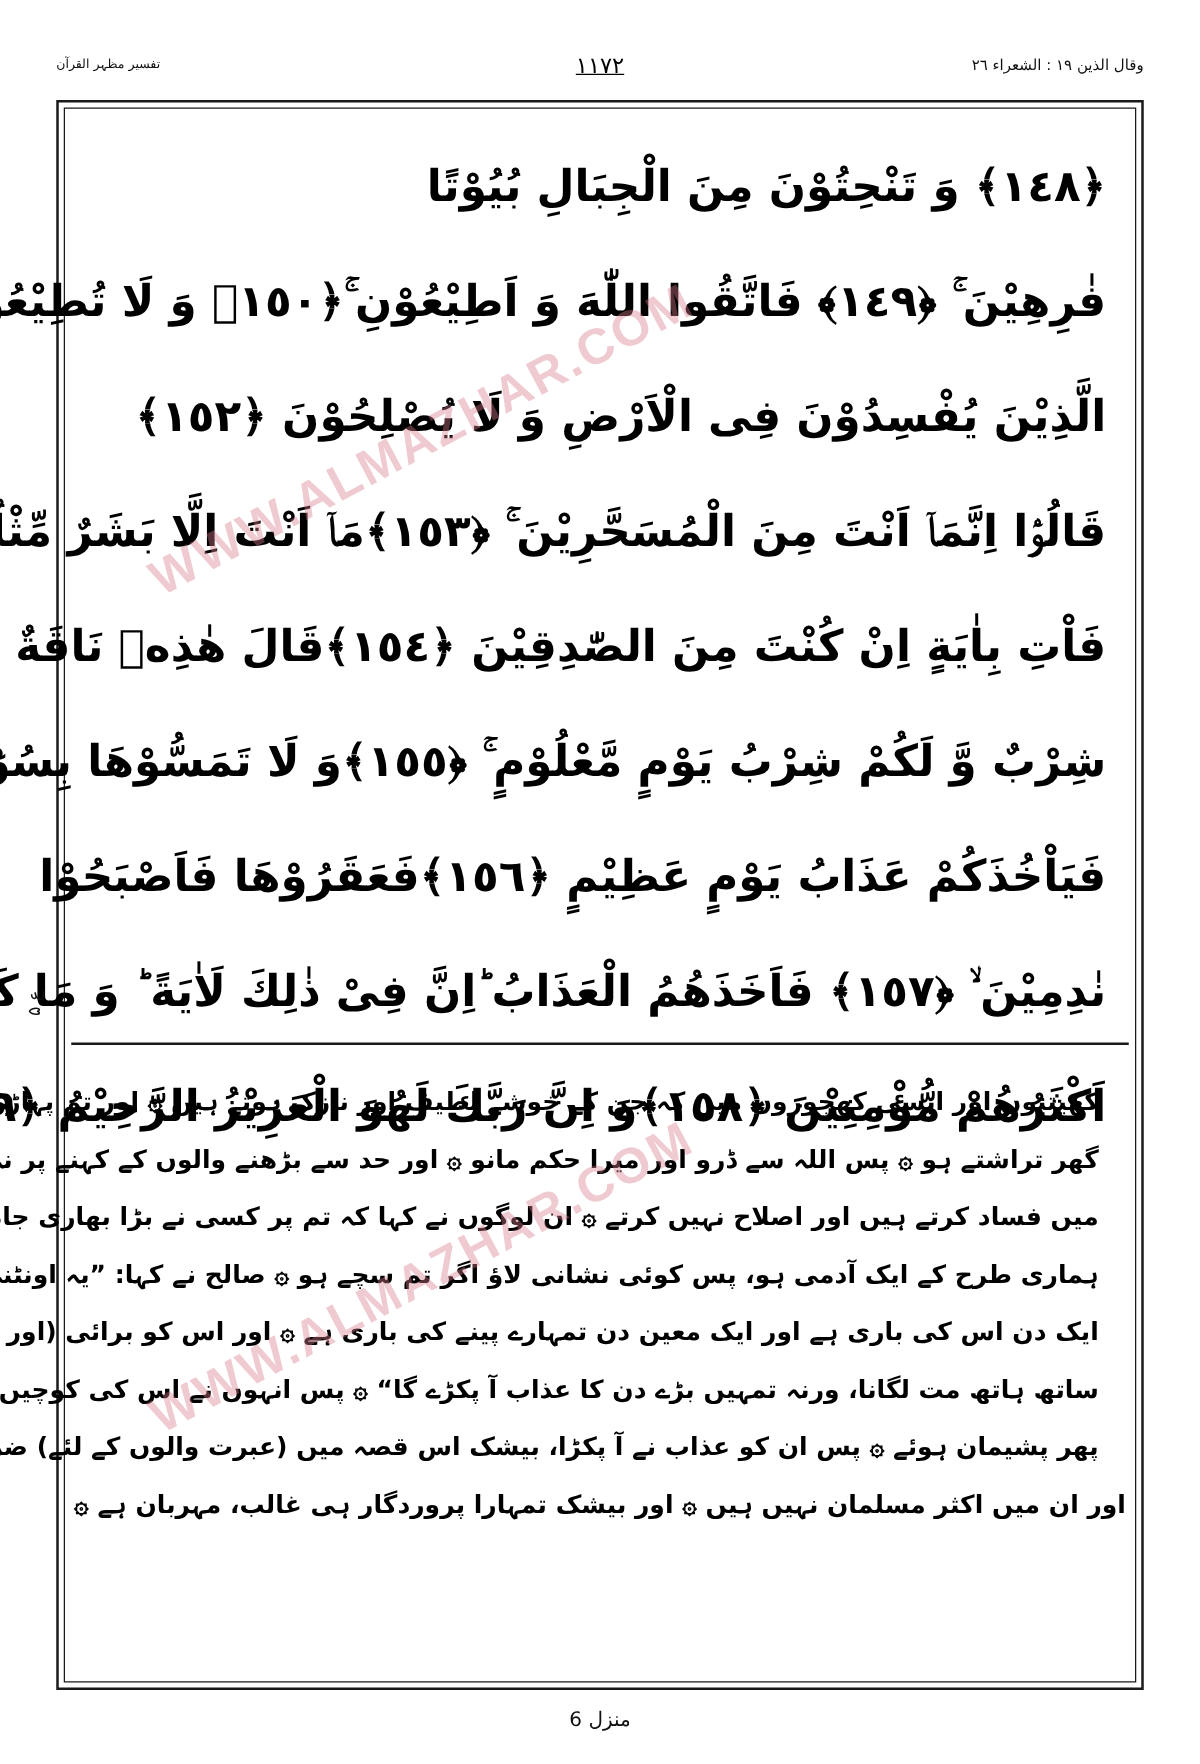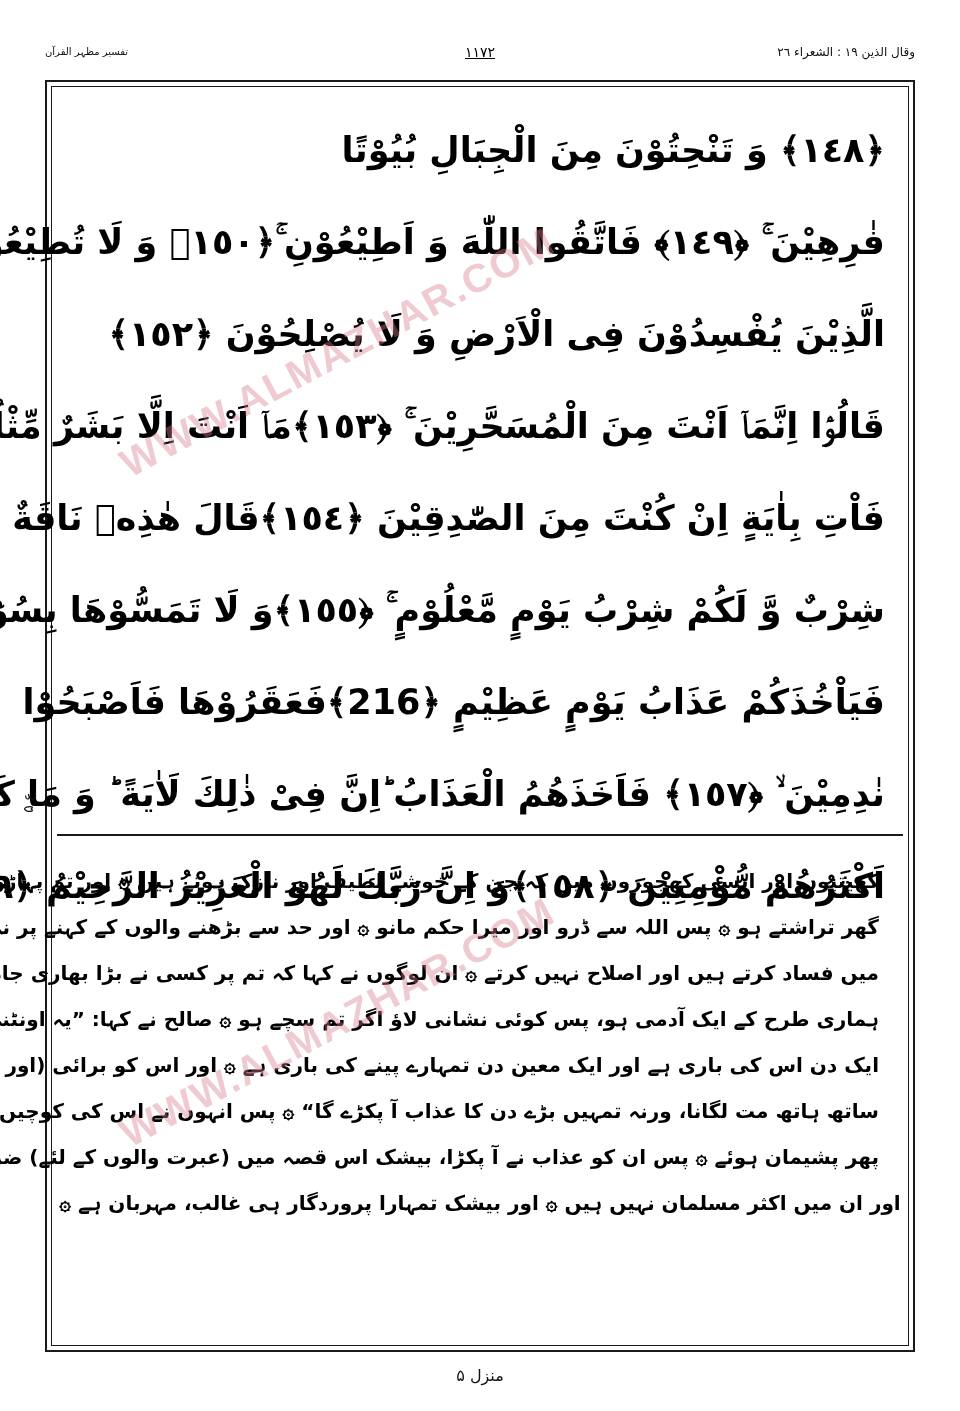"١١٧٢" .header-center { font-size: 14px -> 18px }
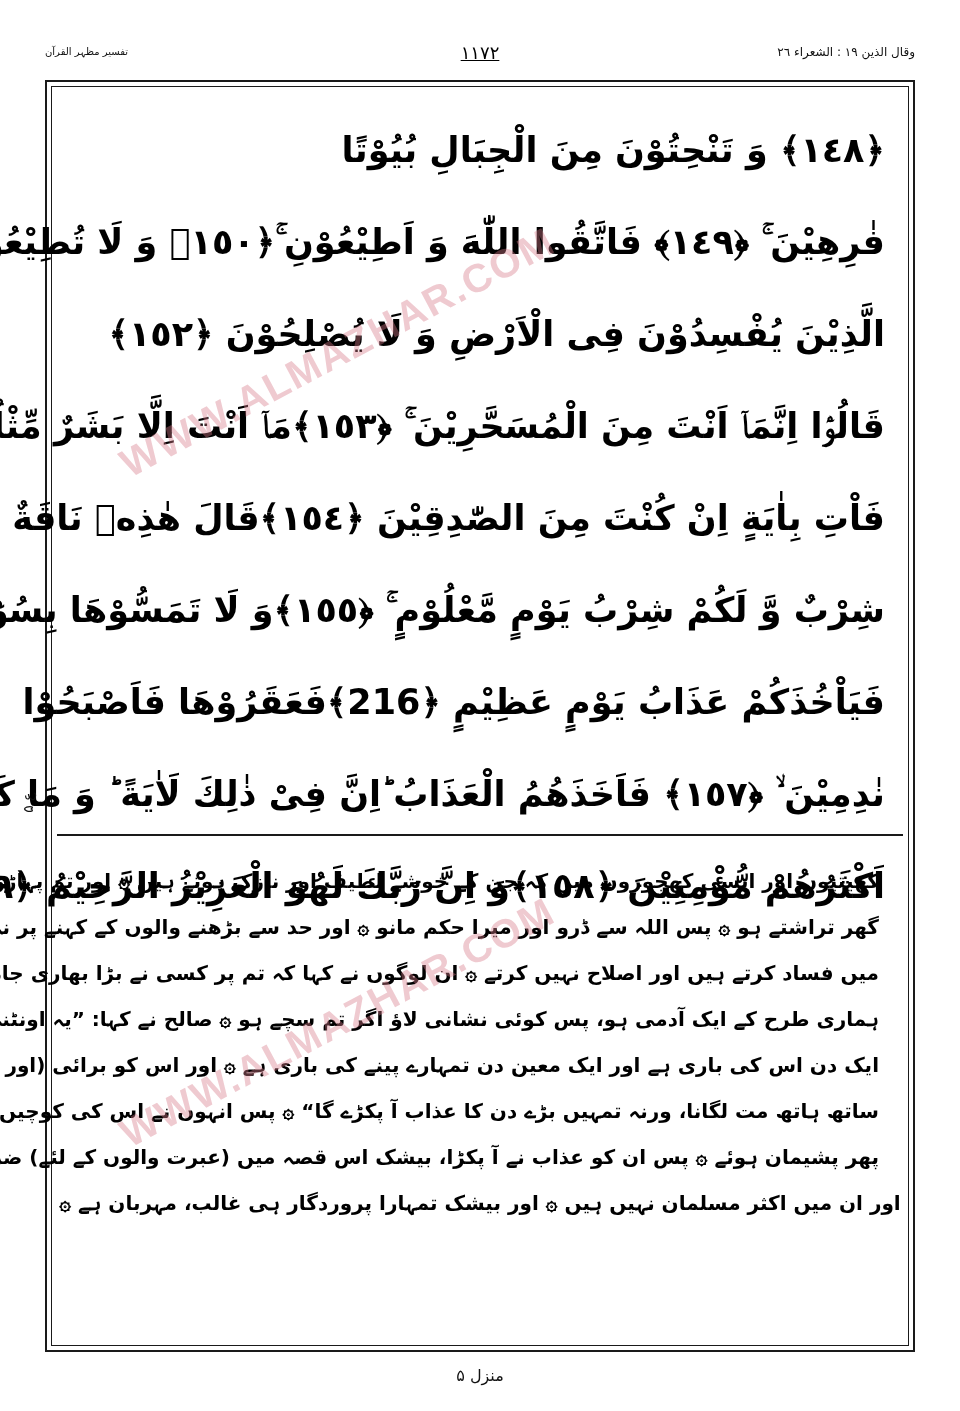"فَيَاْخُذَكُمْ عَذَابُ يَوْمٍ عَظِيْمٍ" span { text: 216 -> ١٥٦ }
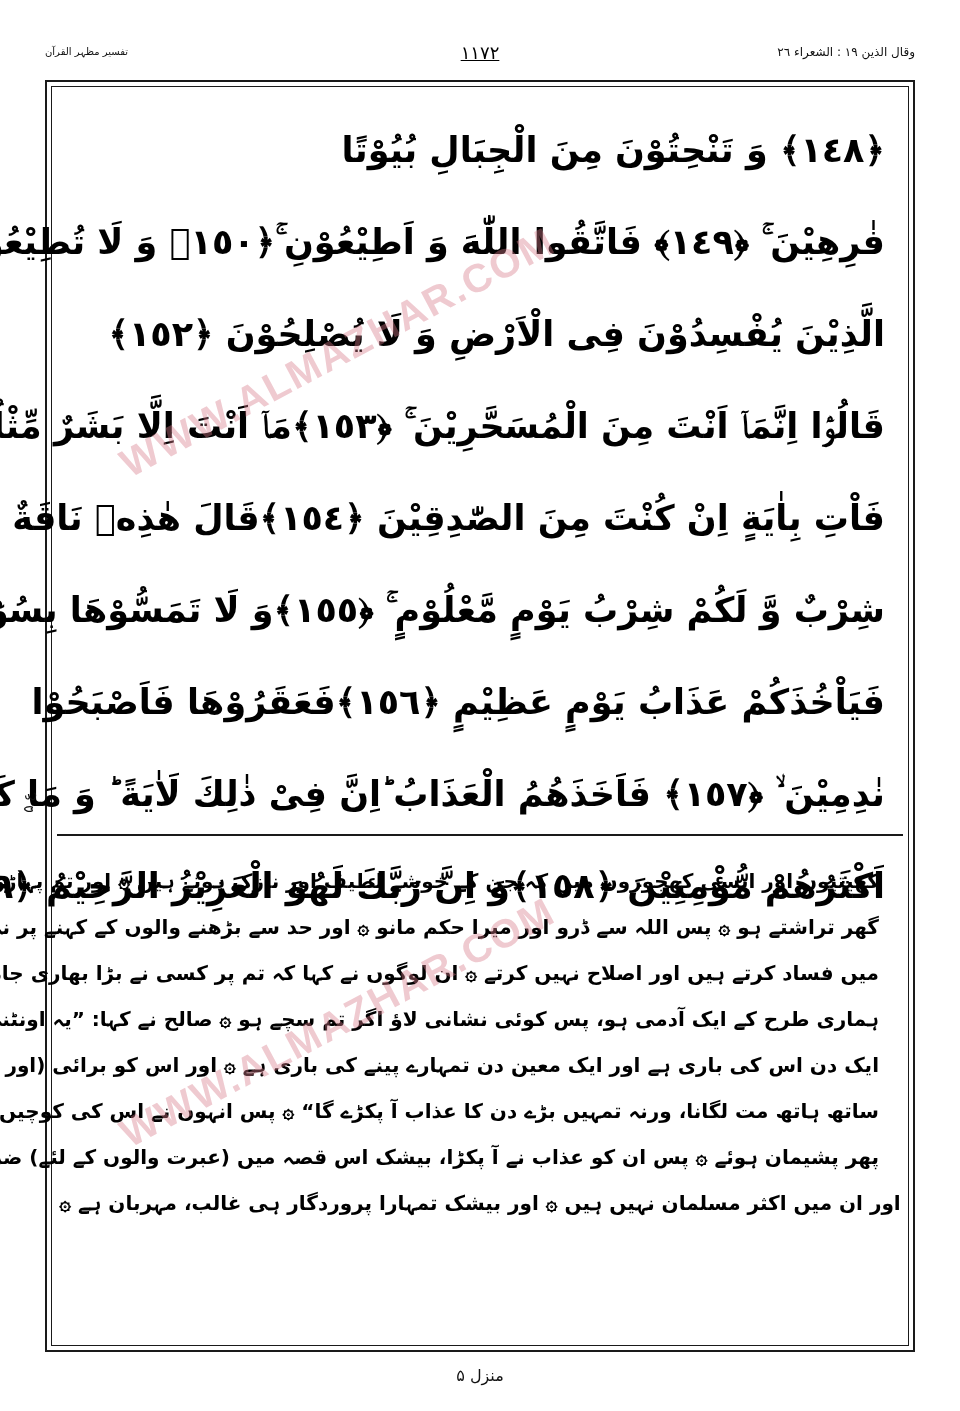"منزل ۵" div.footer { text: ۵ -> 6 }
